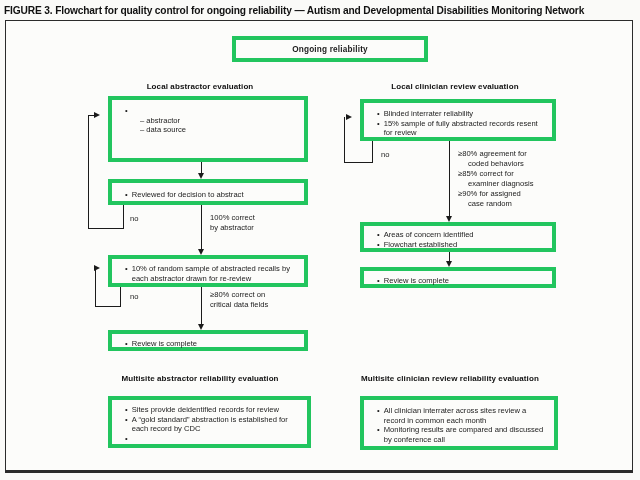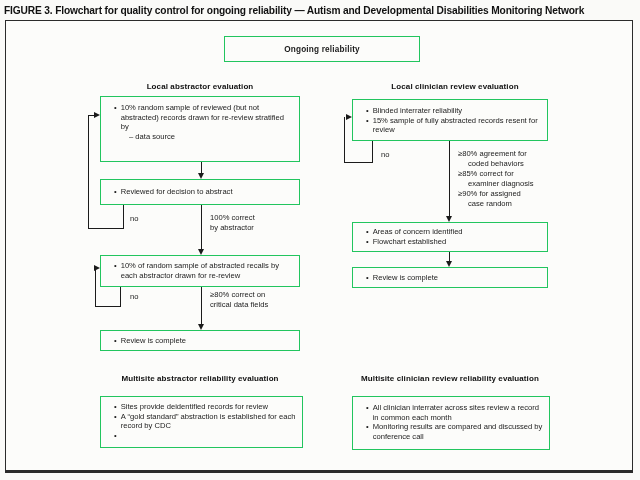"Ongoing reliability" .node { border: 1px solid #22c55e -> 4px solid #22c55e; margin-left: none -> 8px }
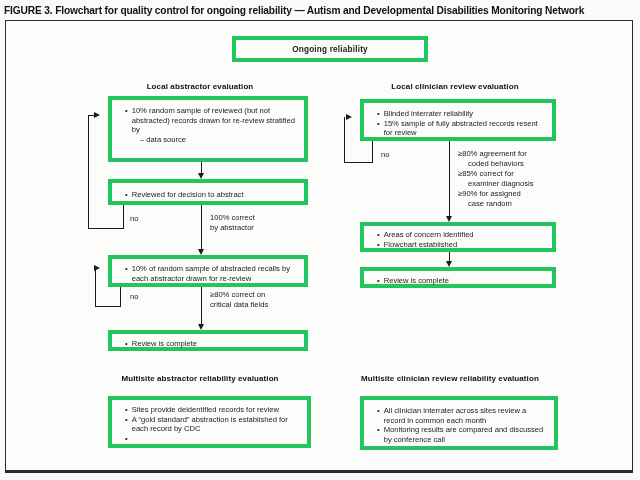"10% random sample of reviewed" span { html: <span>10% random sample of reviewed (but not abstracted) records drawn for re-review stratified by</span> -> none }
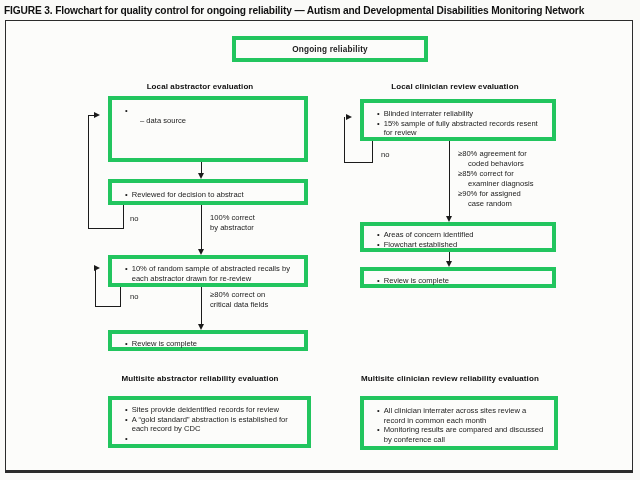"– abstractor" div.row { html: none -> <div> <span>– abstractor</span> </div> }
